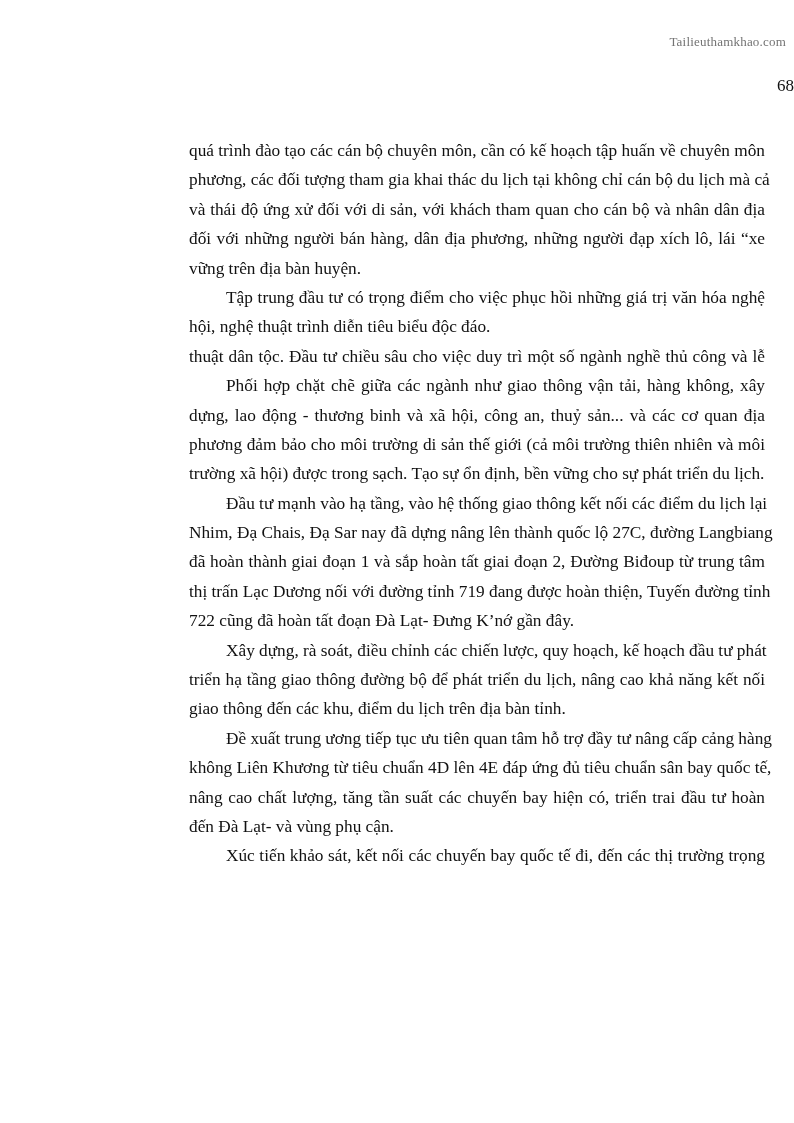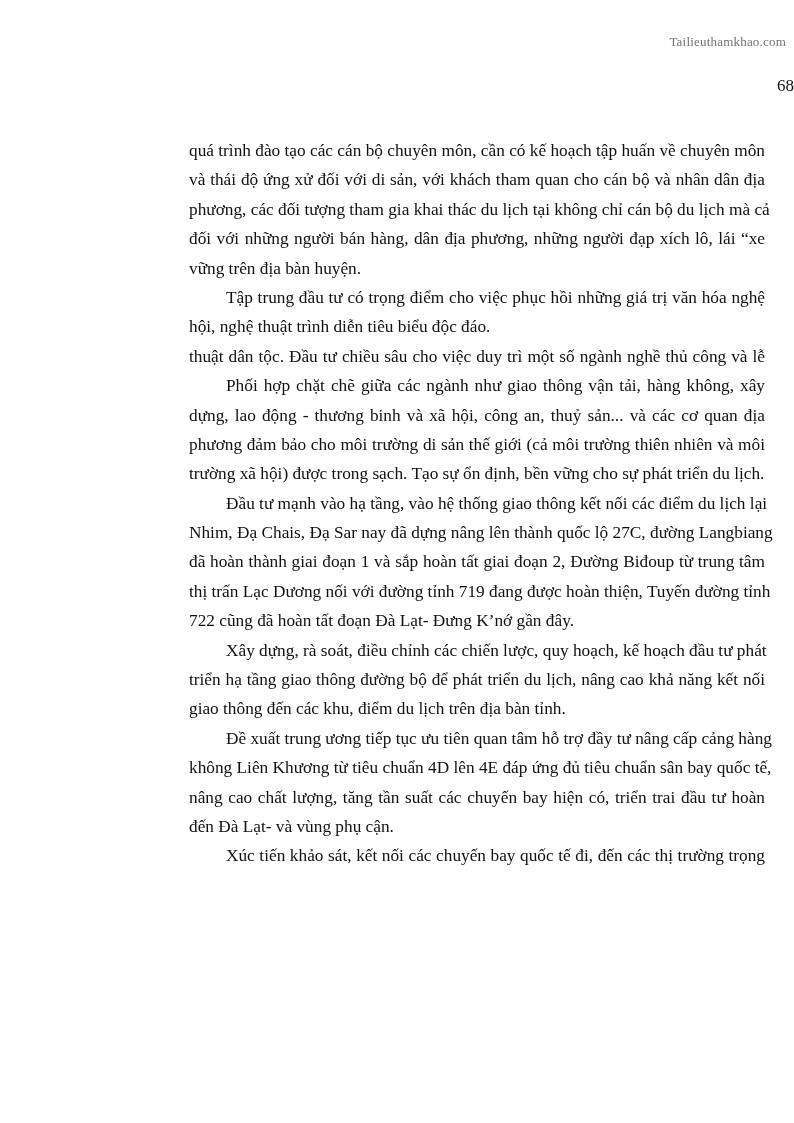"và thái độ ứng xử" span.line { order: before "phương, các đối tượng tham" -> after "phương, các đối tượng tham" }
